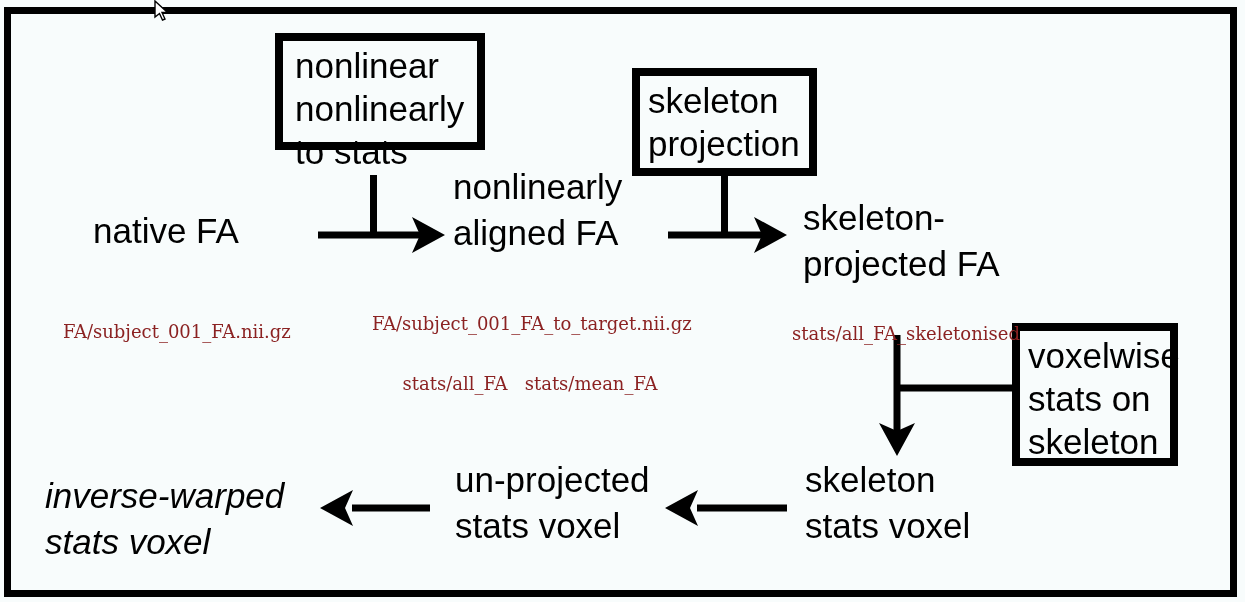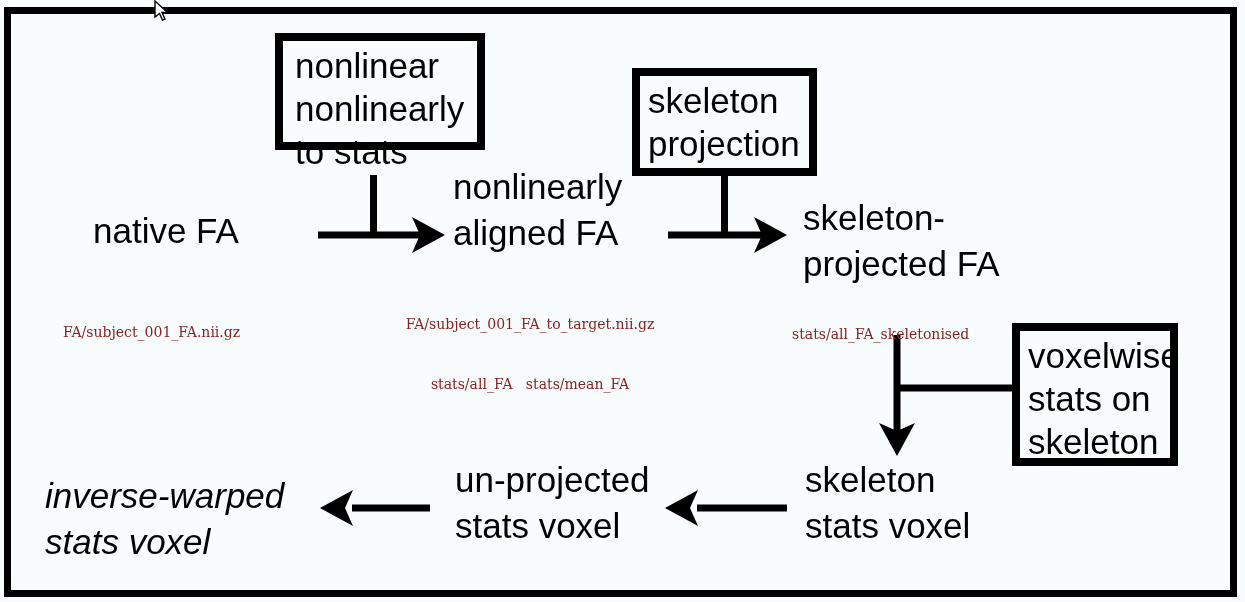"FA/subject_001_FA.nii.gz" .fpath { font-size: 14px -> 18px }
